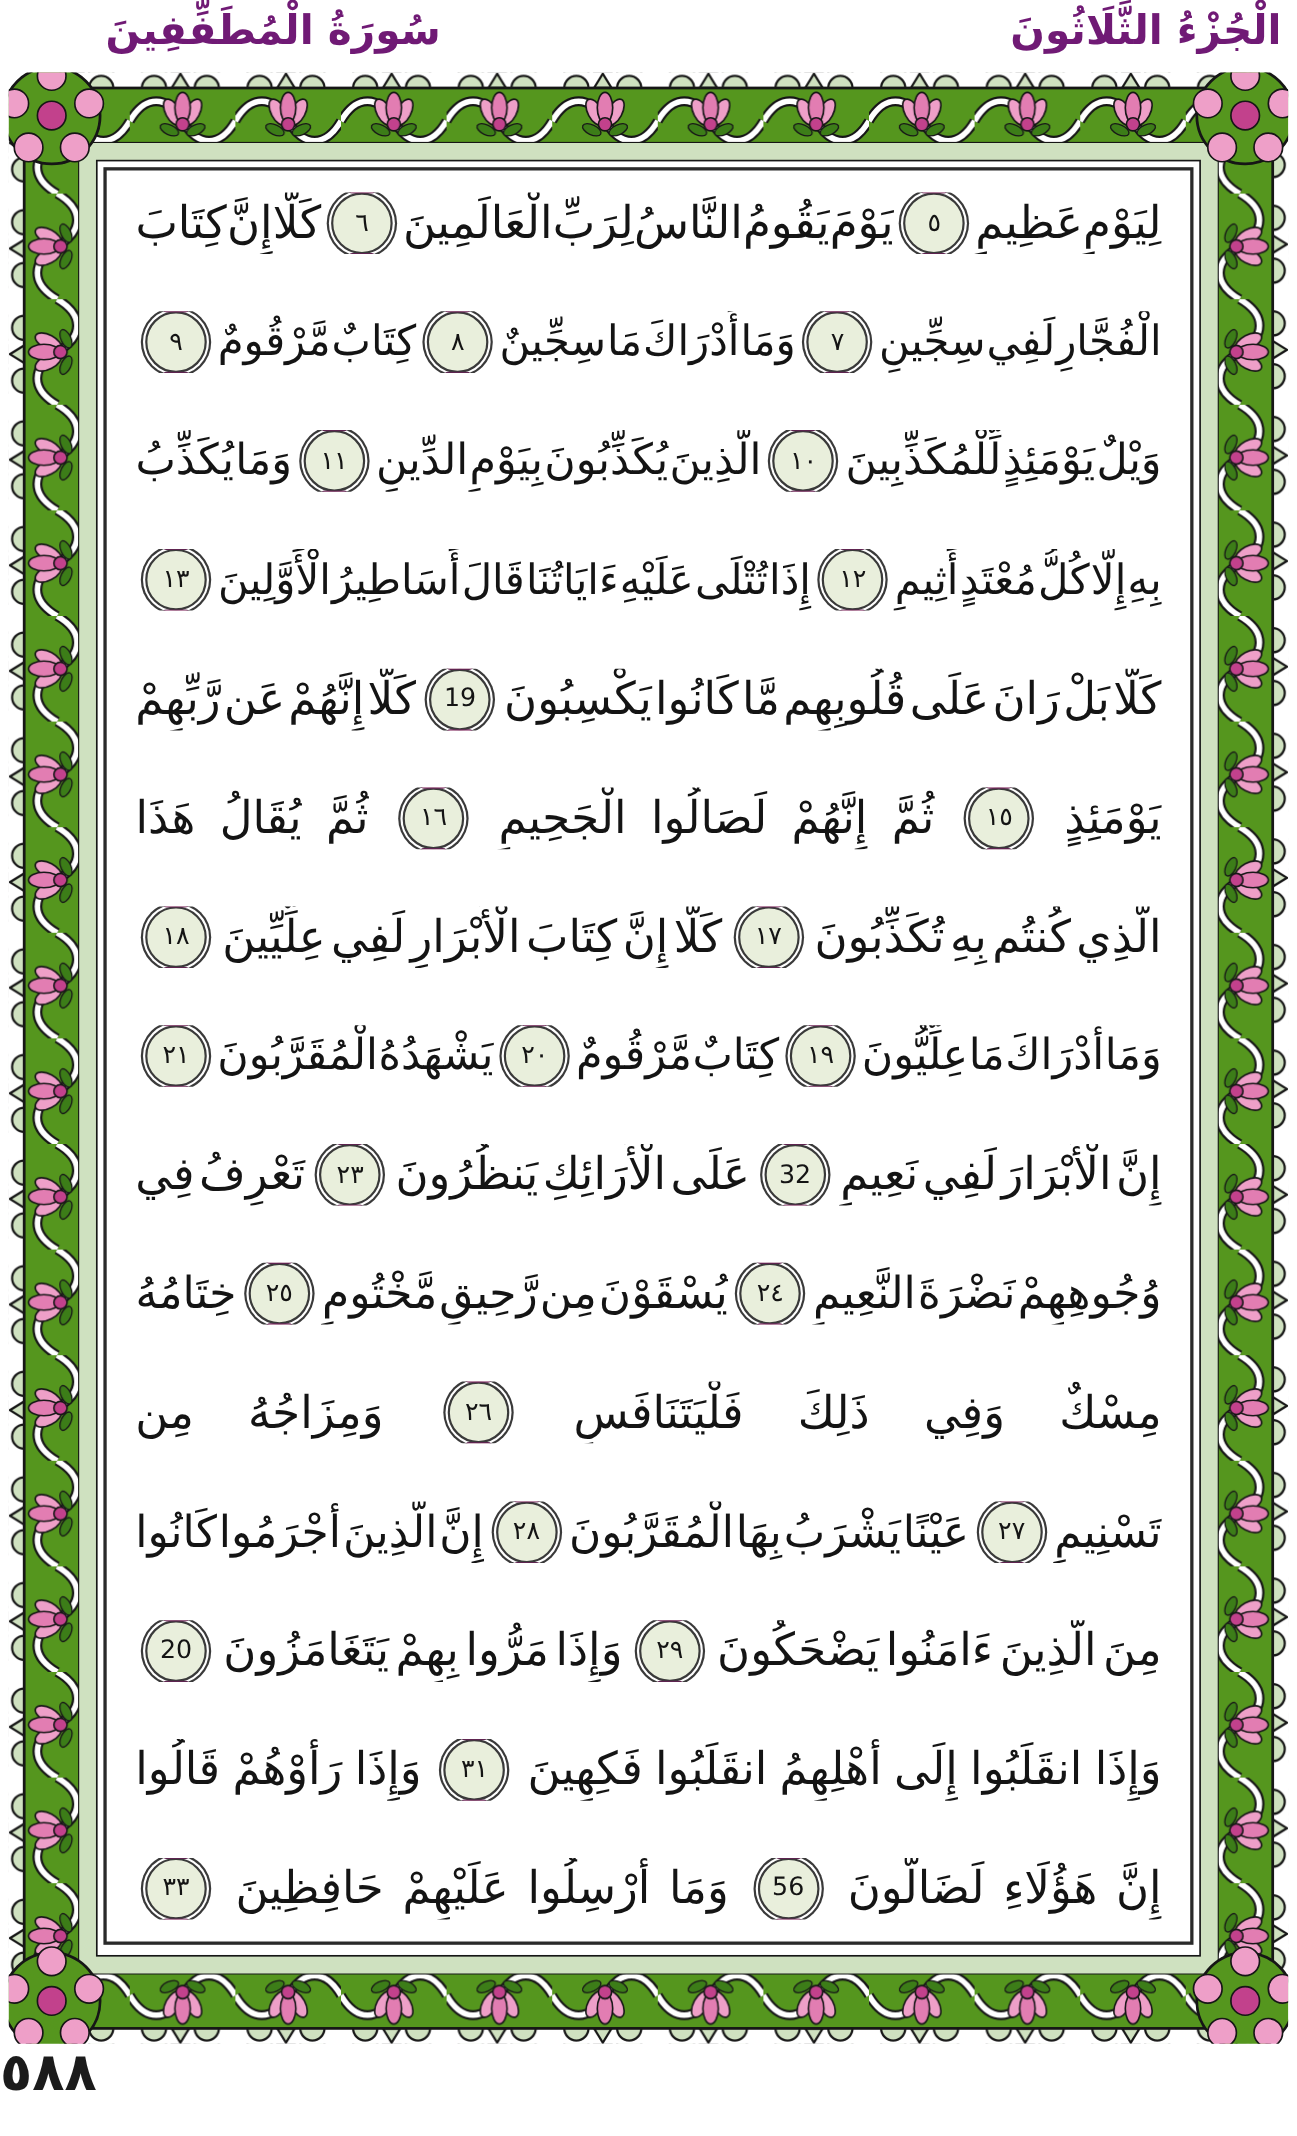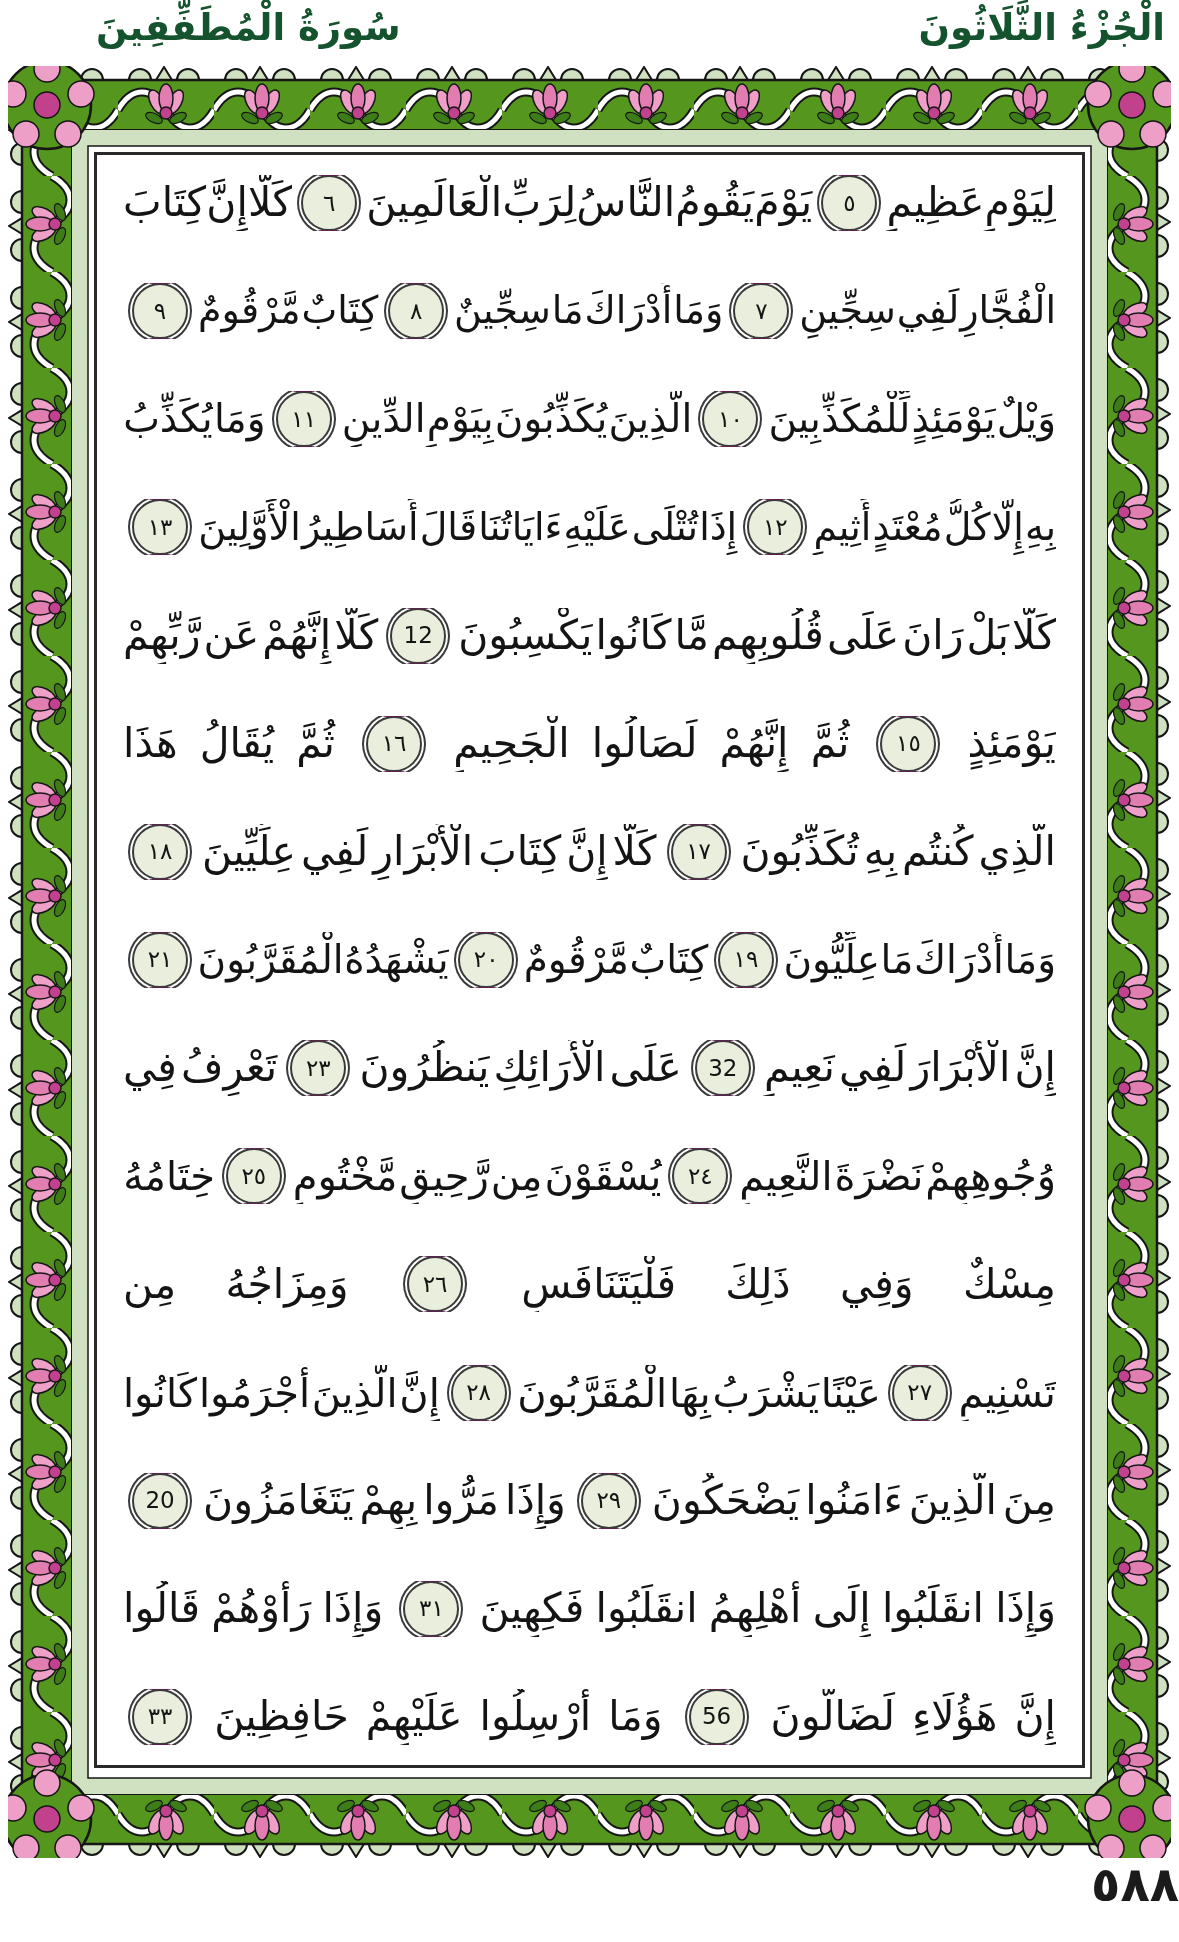"سُورَةُ الْمُطَفِّفِينَ" .hdr-label { color: #14532d -> #701a75 }
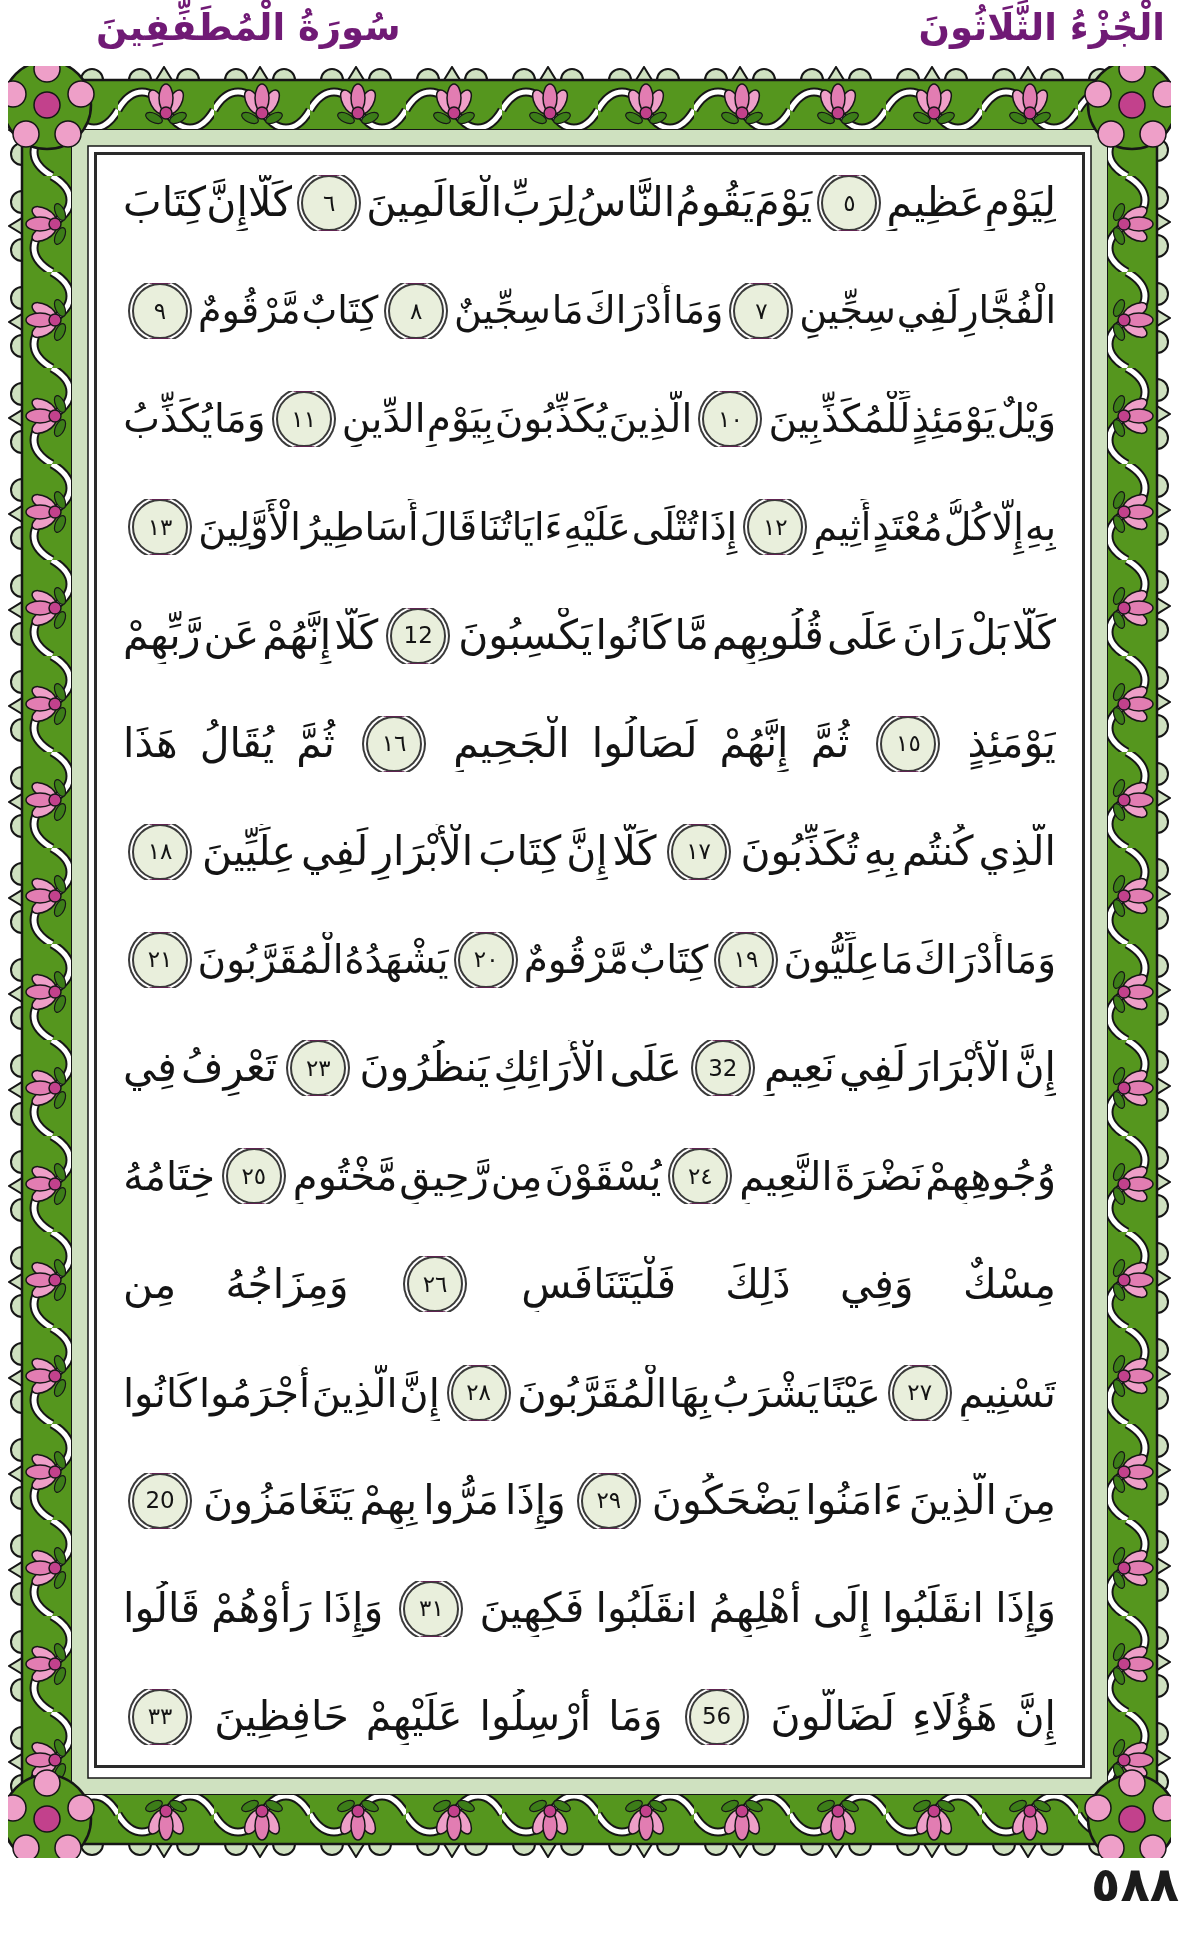"12" span.num { text: 12 -> 19 }
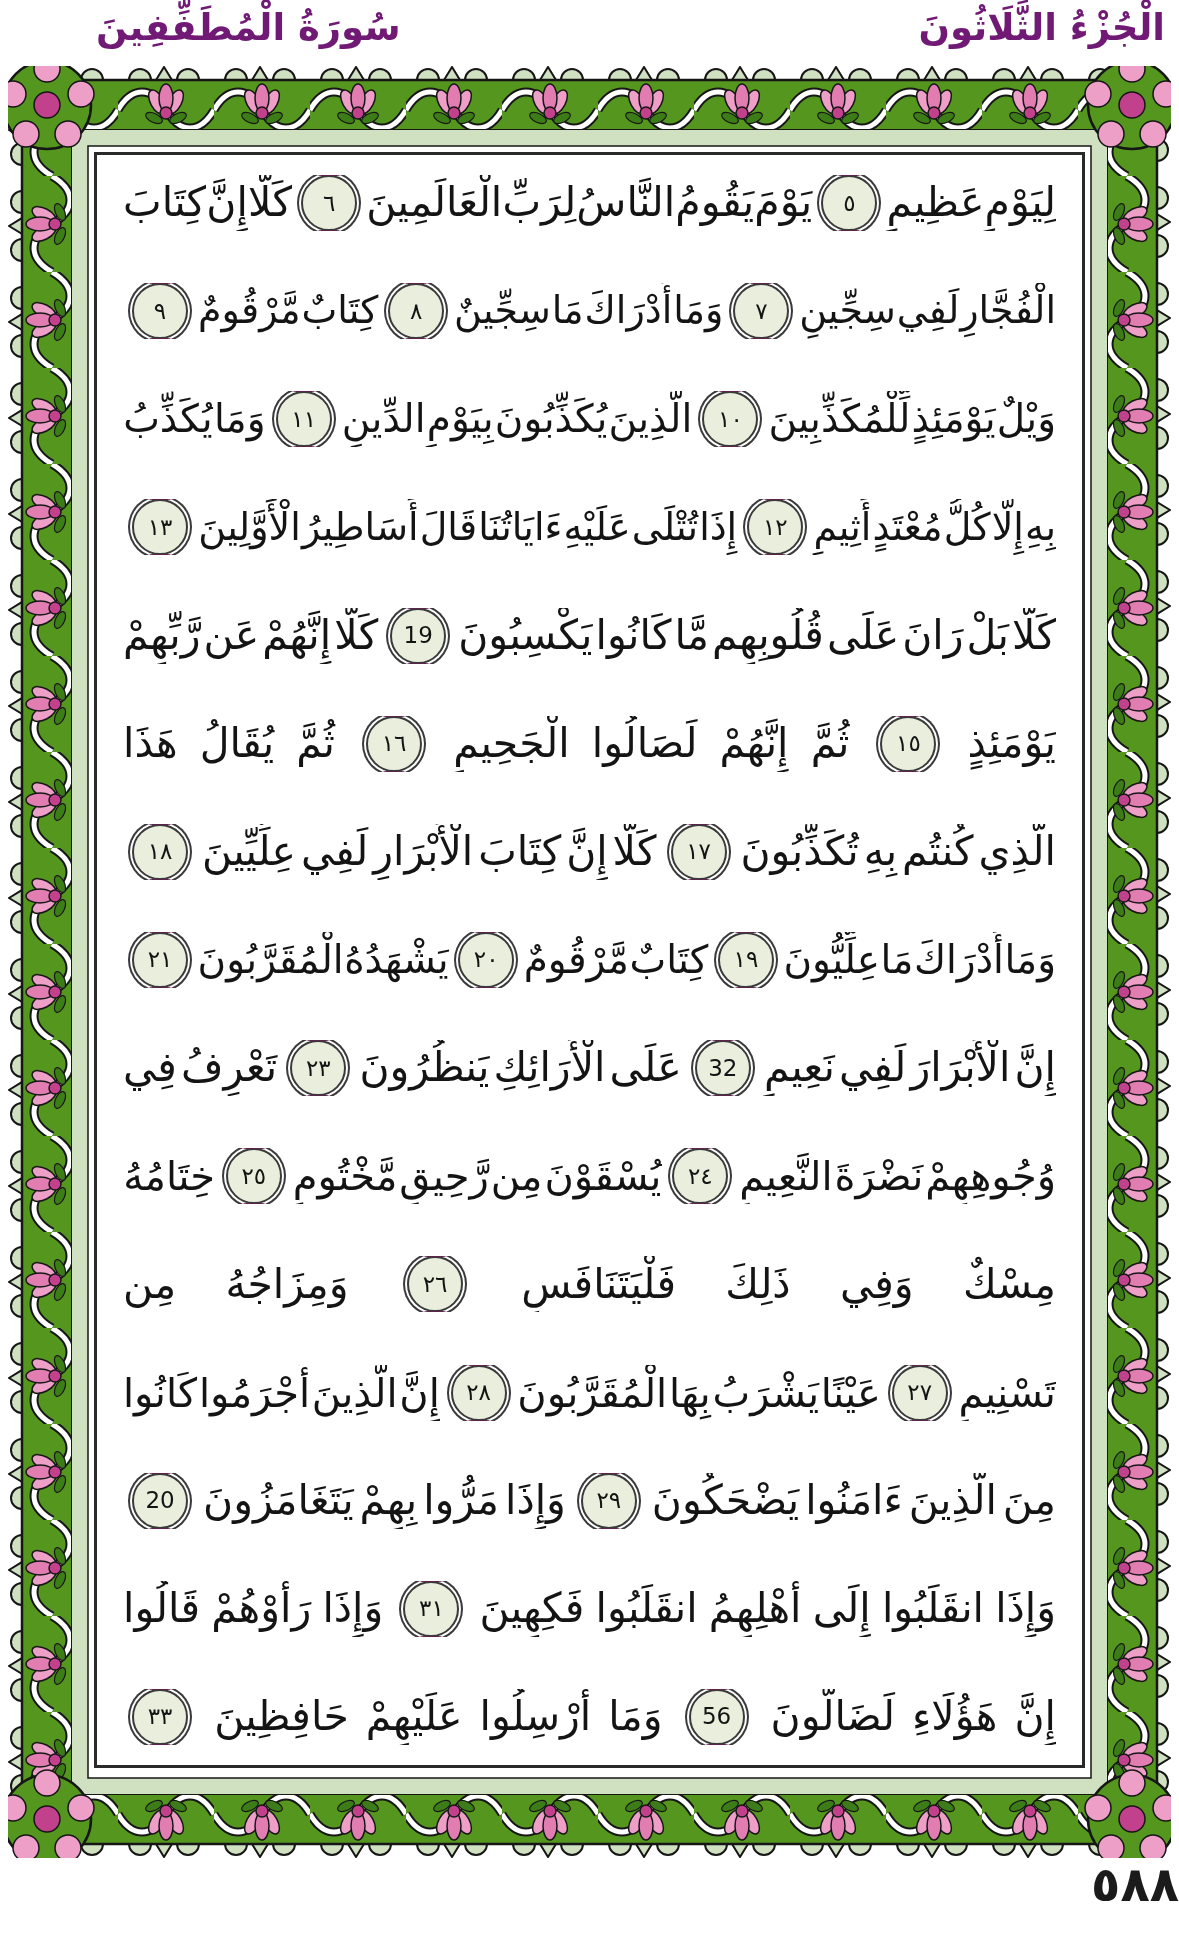"٥٨٨" .footer { text-align: right -> left }
